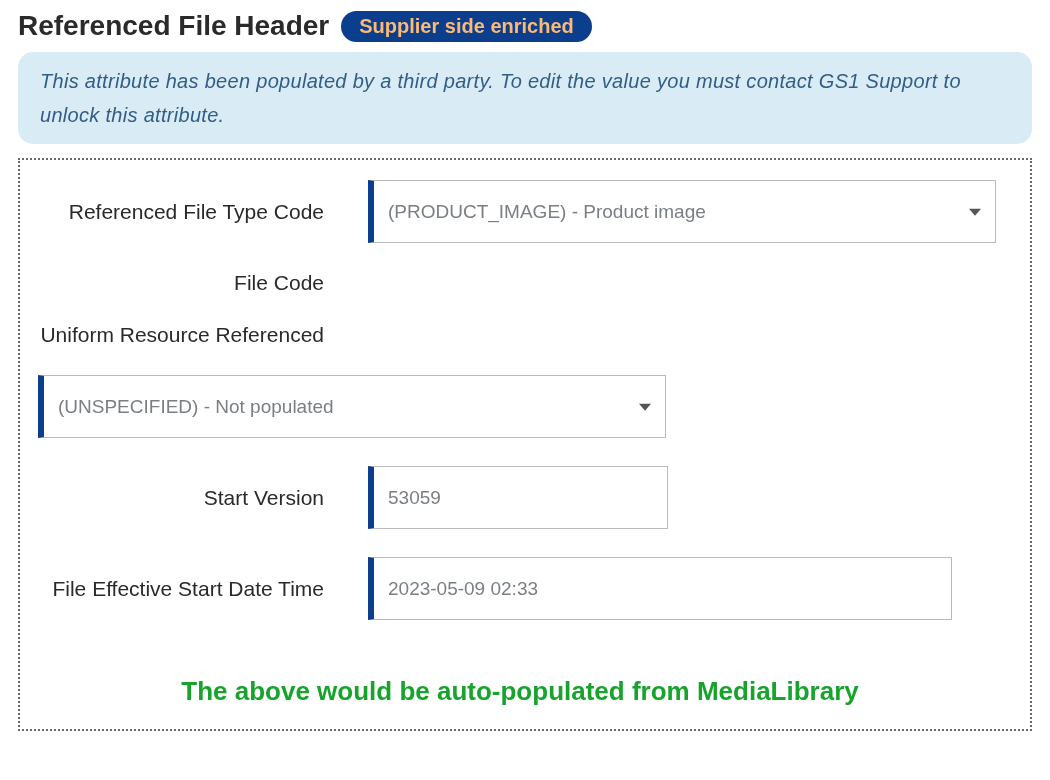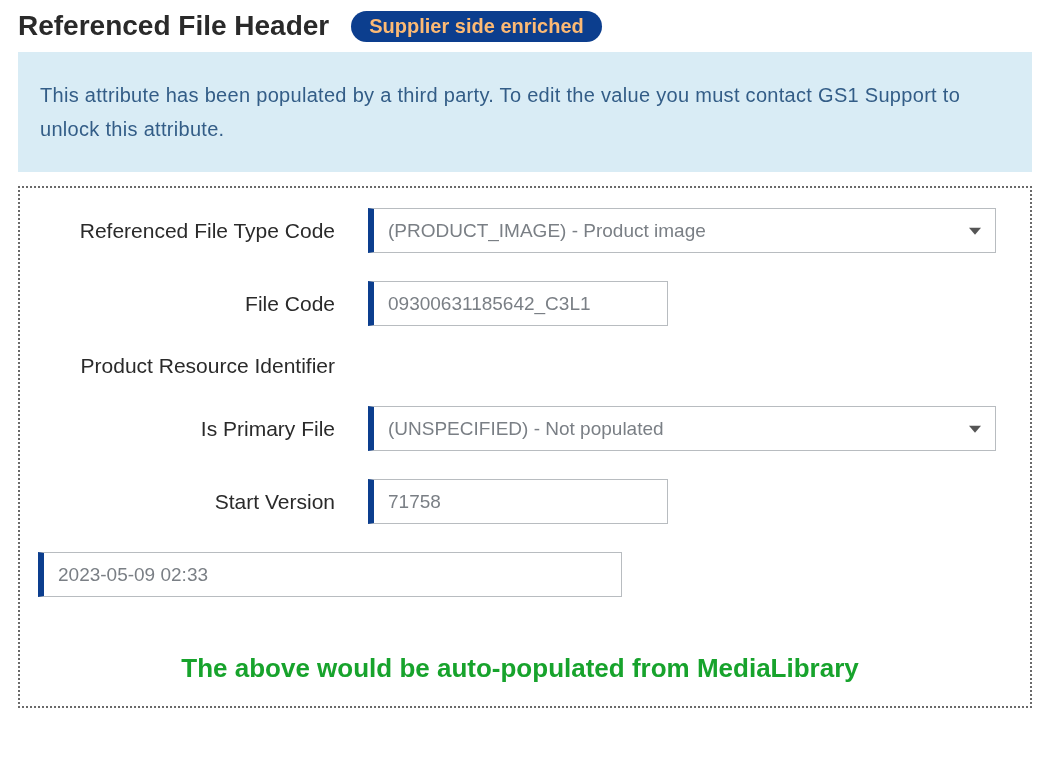"Referenced File Header" .header-row { gap: 22px -> 12px }
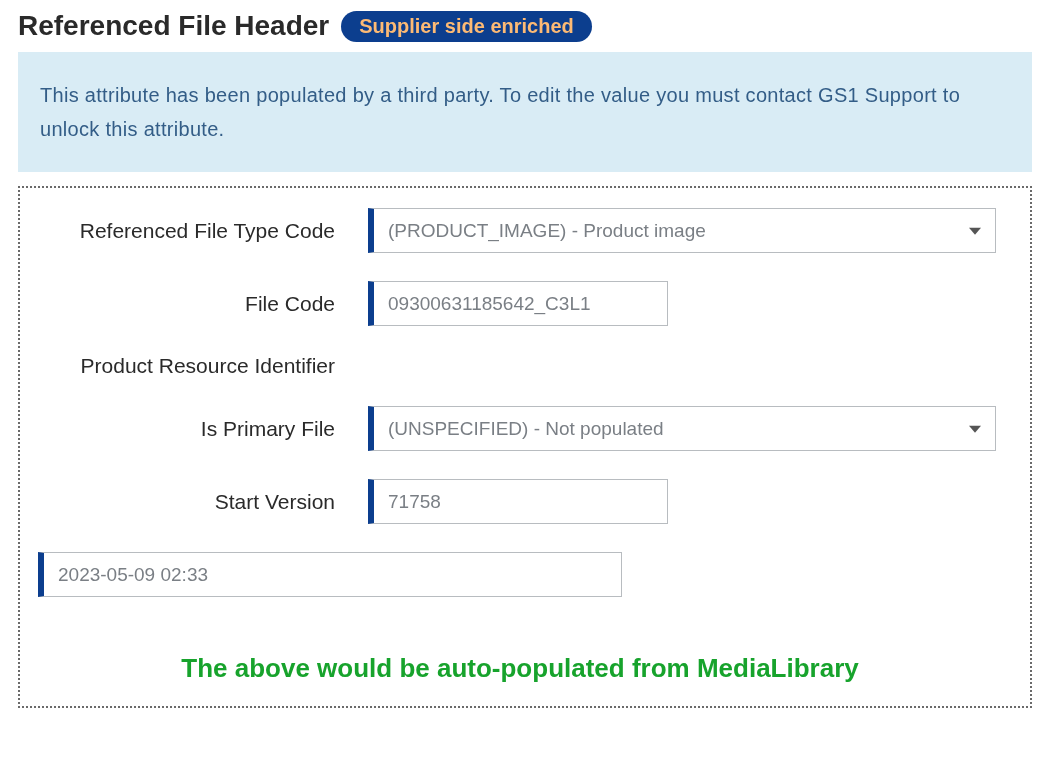"This attribute has been populated" .notice { border-radius: none -> 15px; font-style: none -> italic; padding: 26px 22px -> 12px 22px }
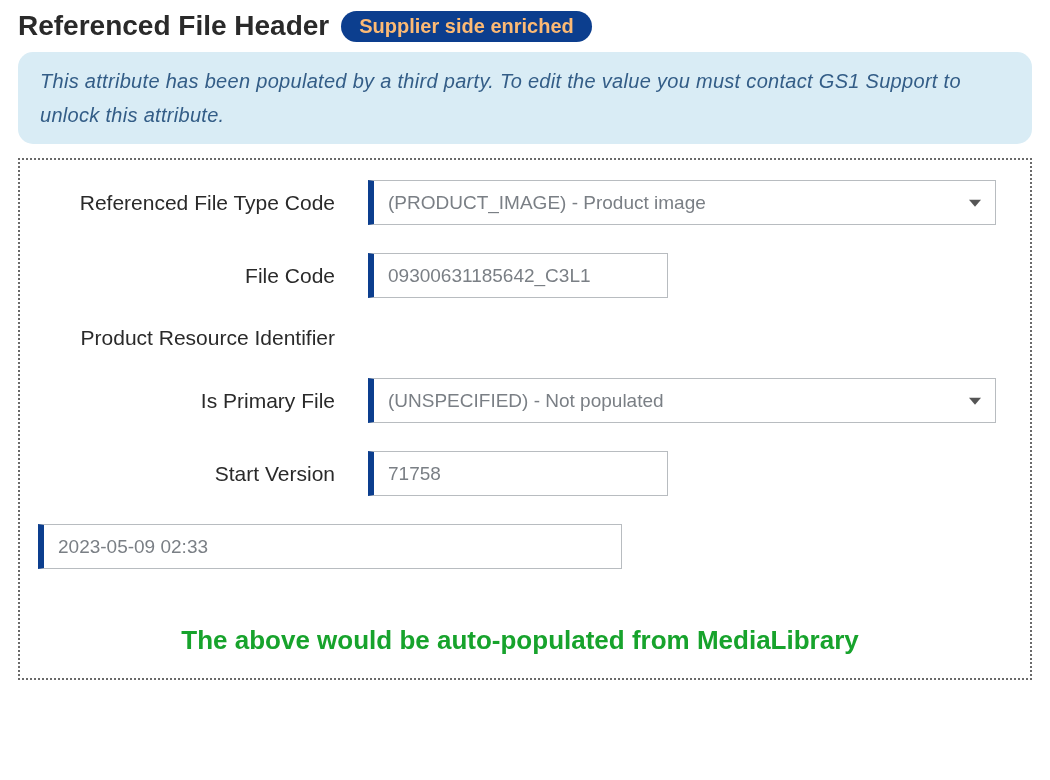"Referenced File Type Code" .label { padding-right: 33px -> 44px }
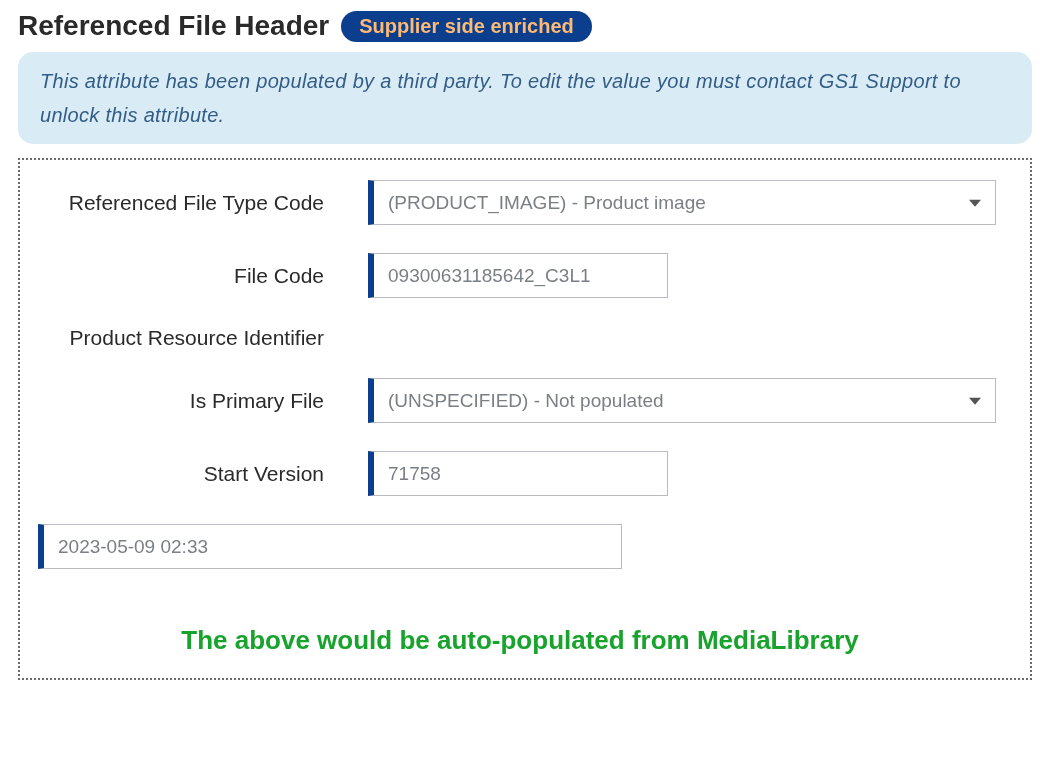"(PRODUCT_IMAGE) - Product image" .field { height: 45px -> 63px }
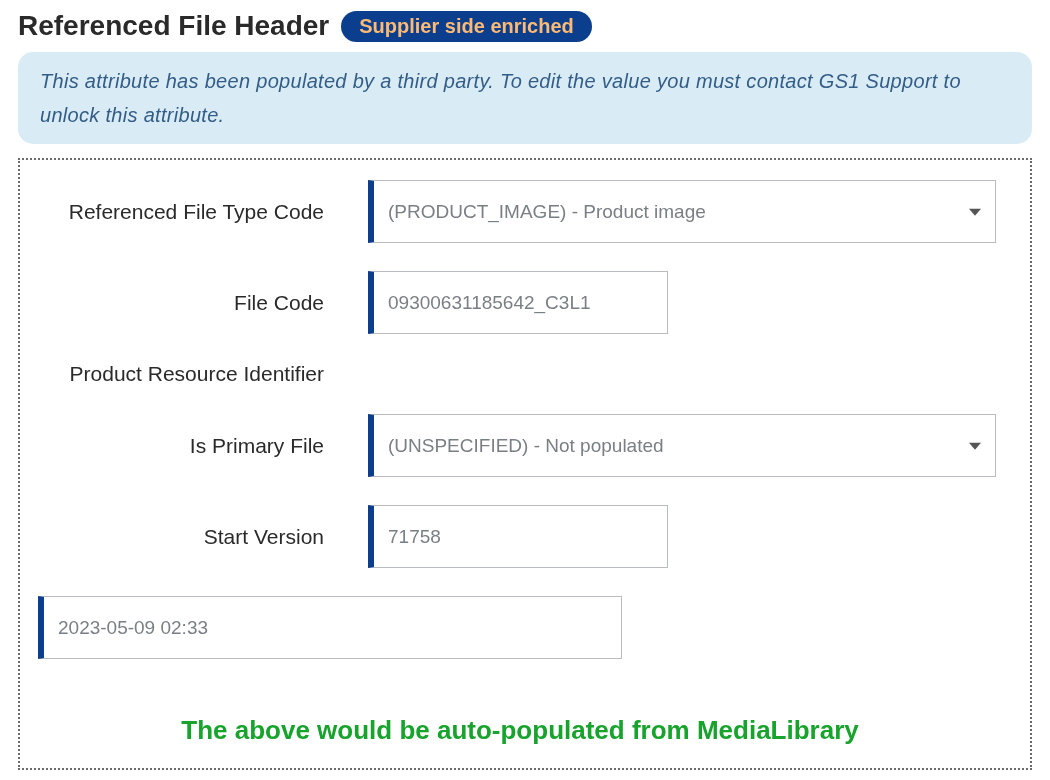"09300631185642_C3L1" div.field-wrap { html: <div> <div> <span>09300631185642_C3L1</span> </div> </div> -> none }
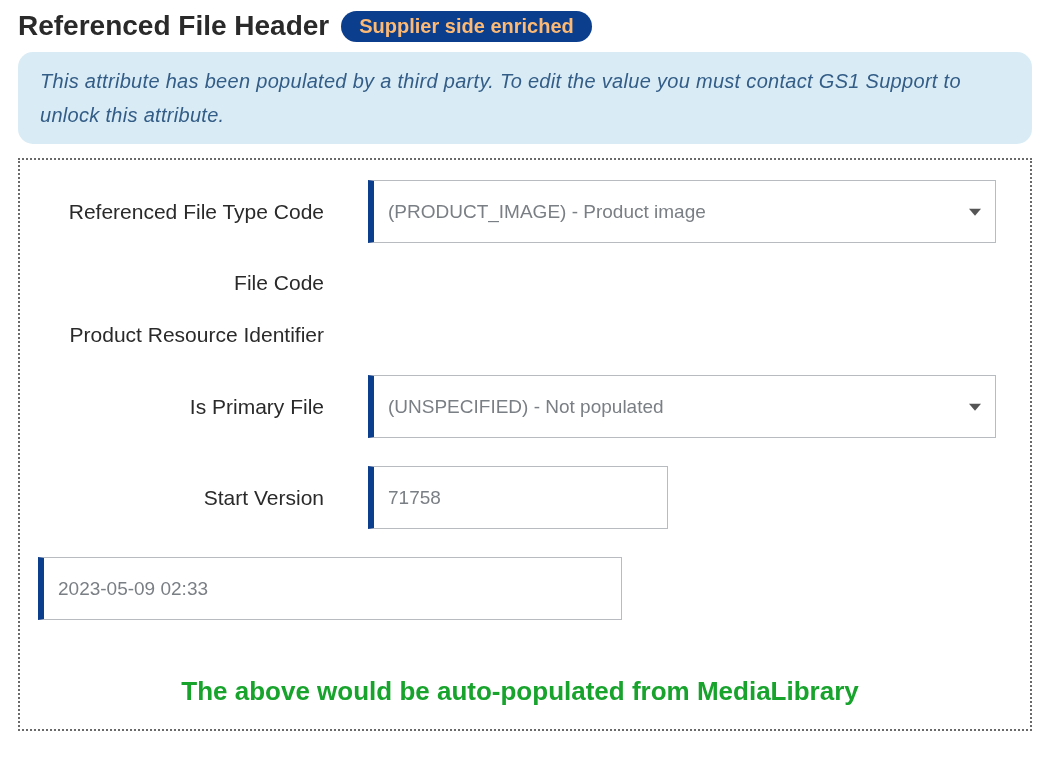"Product Resource Identifier" div.label { text: Product Resource Identifier -> Uniform Resource Referenced }
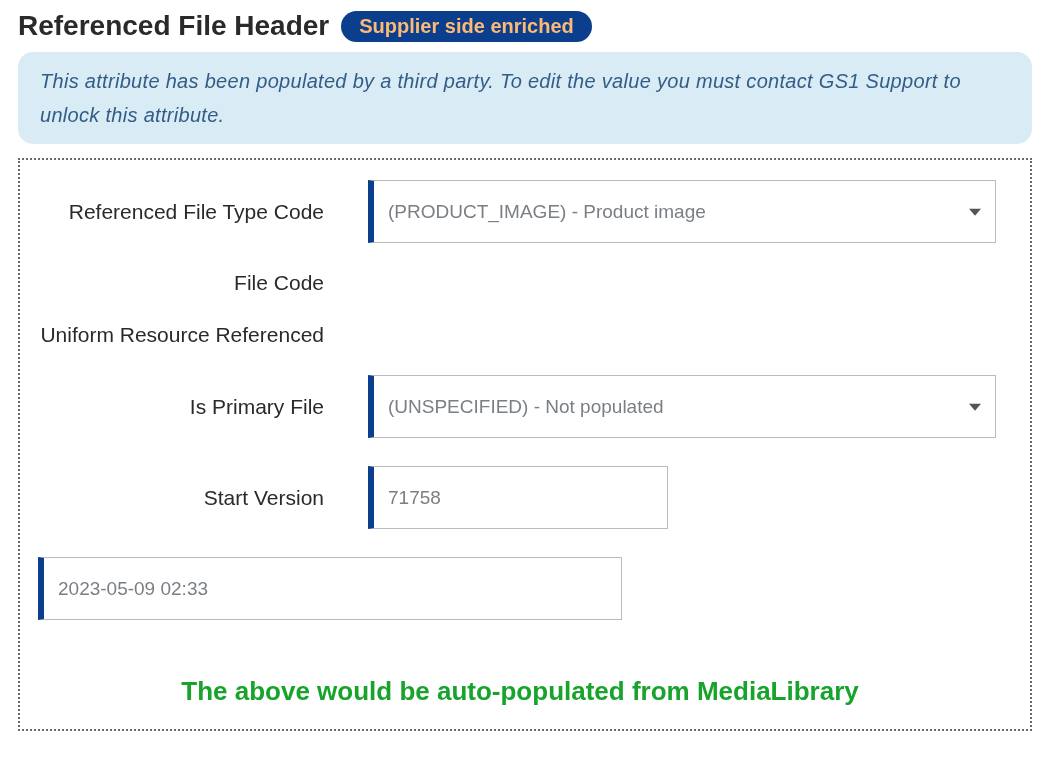"Is Primary File" div.label { html: <div>Is Primary File</div> -> none }
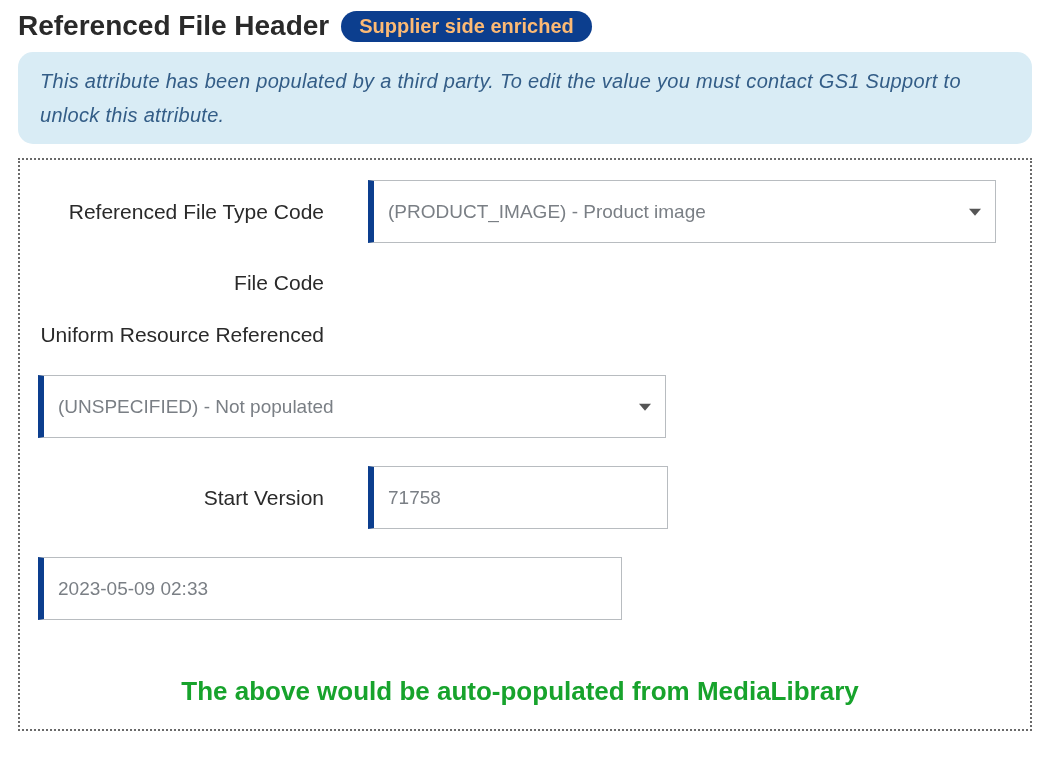"71758" span { text: 71758 -> 53059 }
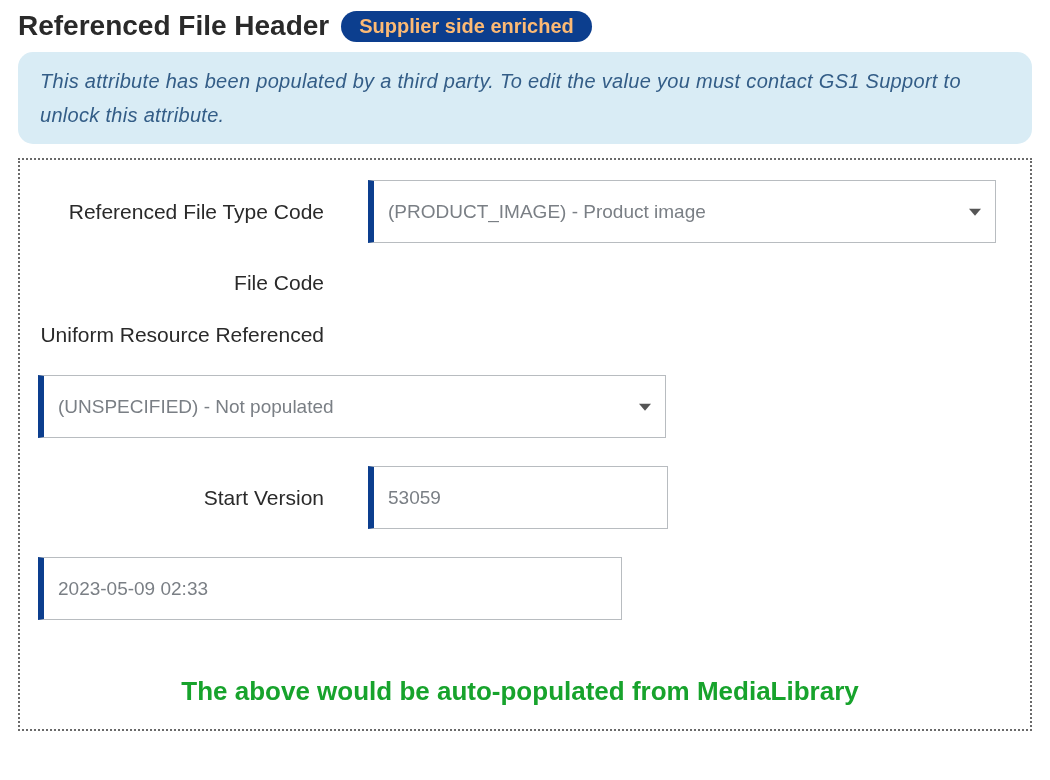"File Effective Start Date Time" div.label { html: none -> <div>File Effective Start Date Time</div> }
